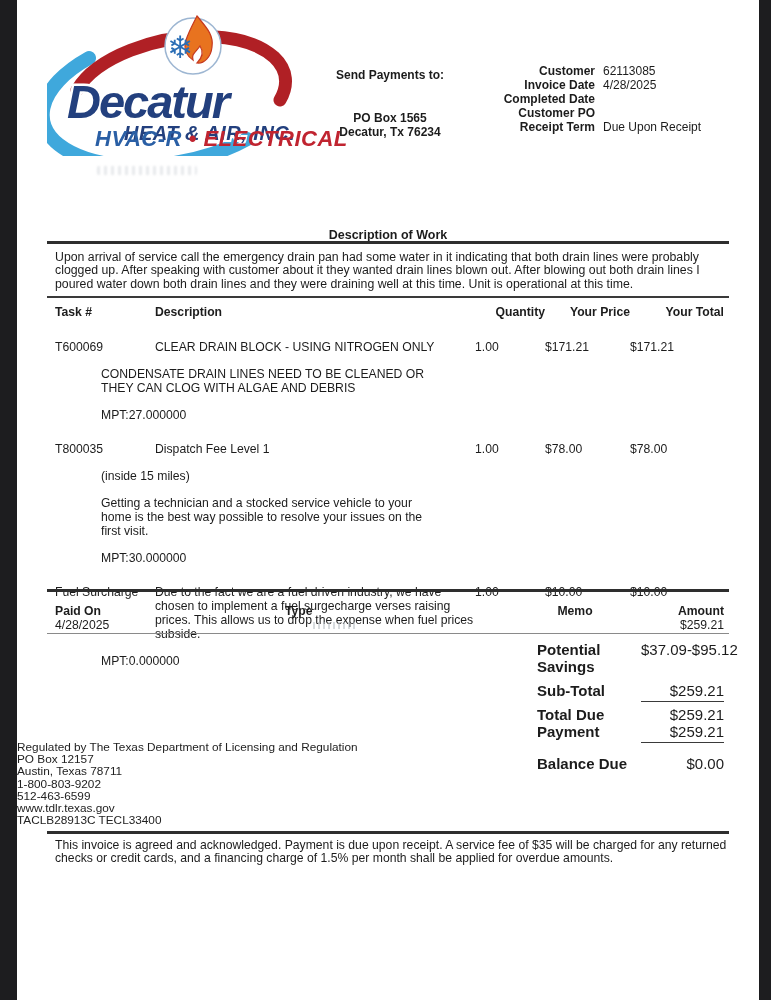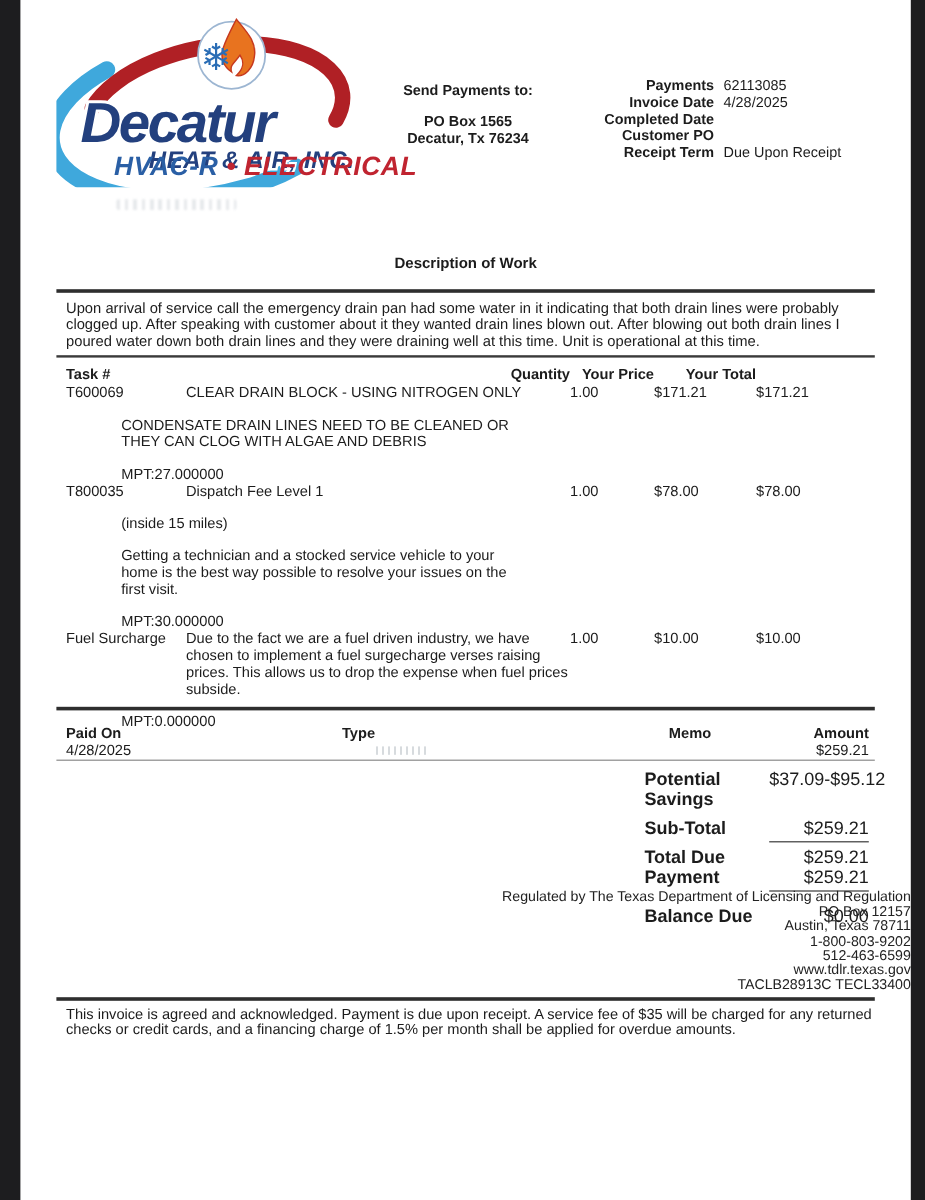"Send Payments to:" .send-payments .sp-title { margin-bottom: 12px -> 29px }
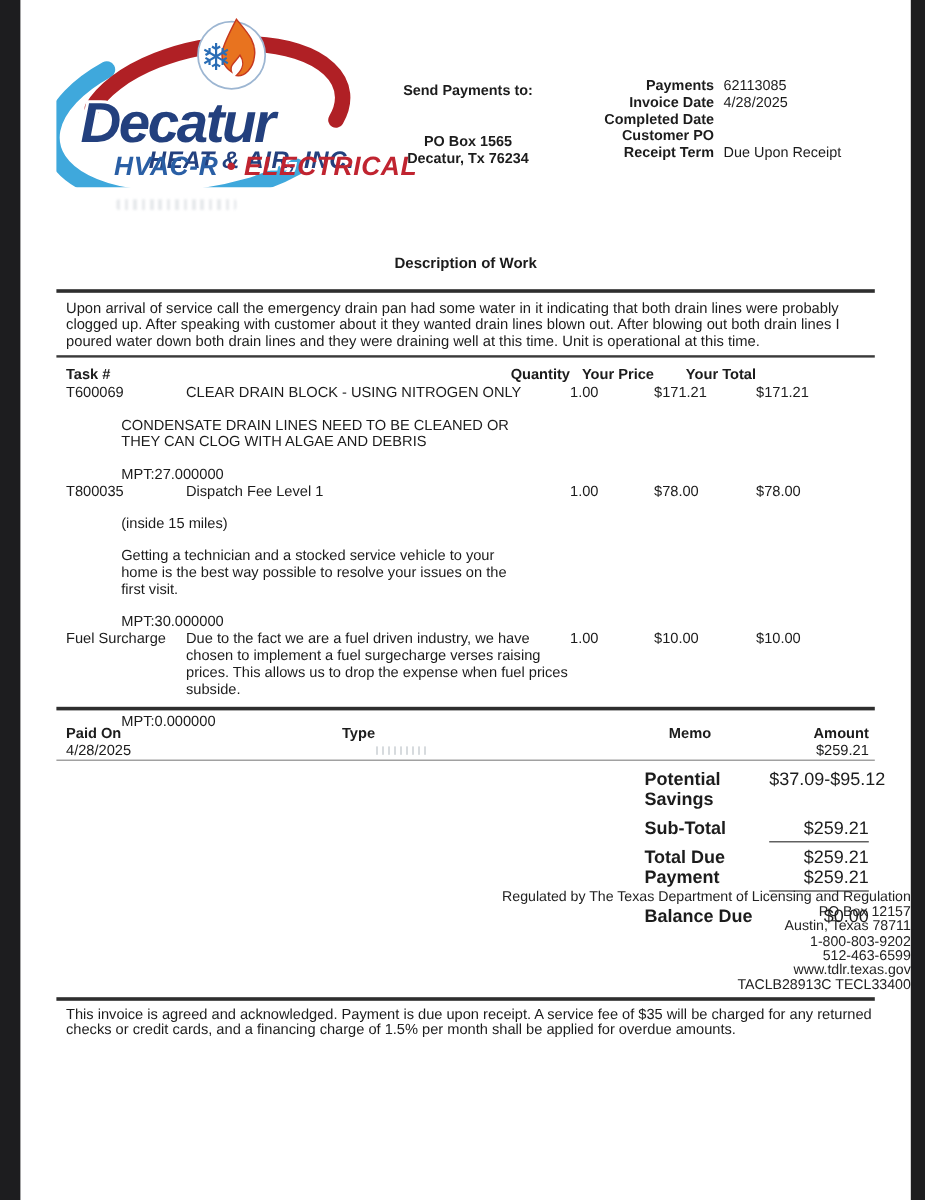"Payments" span.meta-label { text: Payments -> Customer }
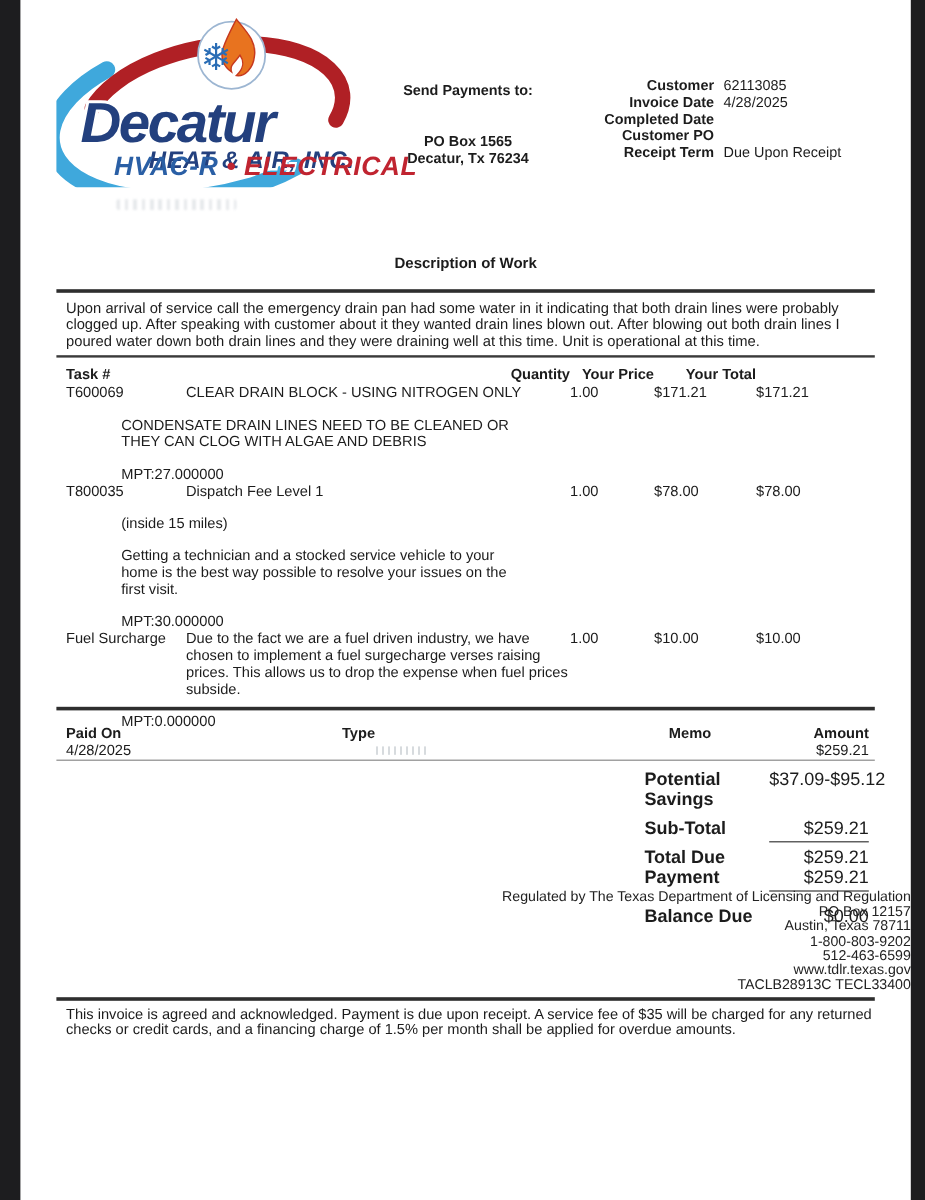"Description of Work" .work-title { top: 212px -> 228px }
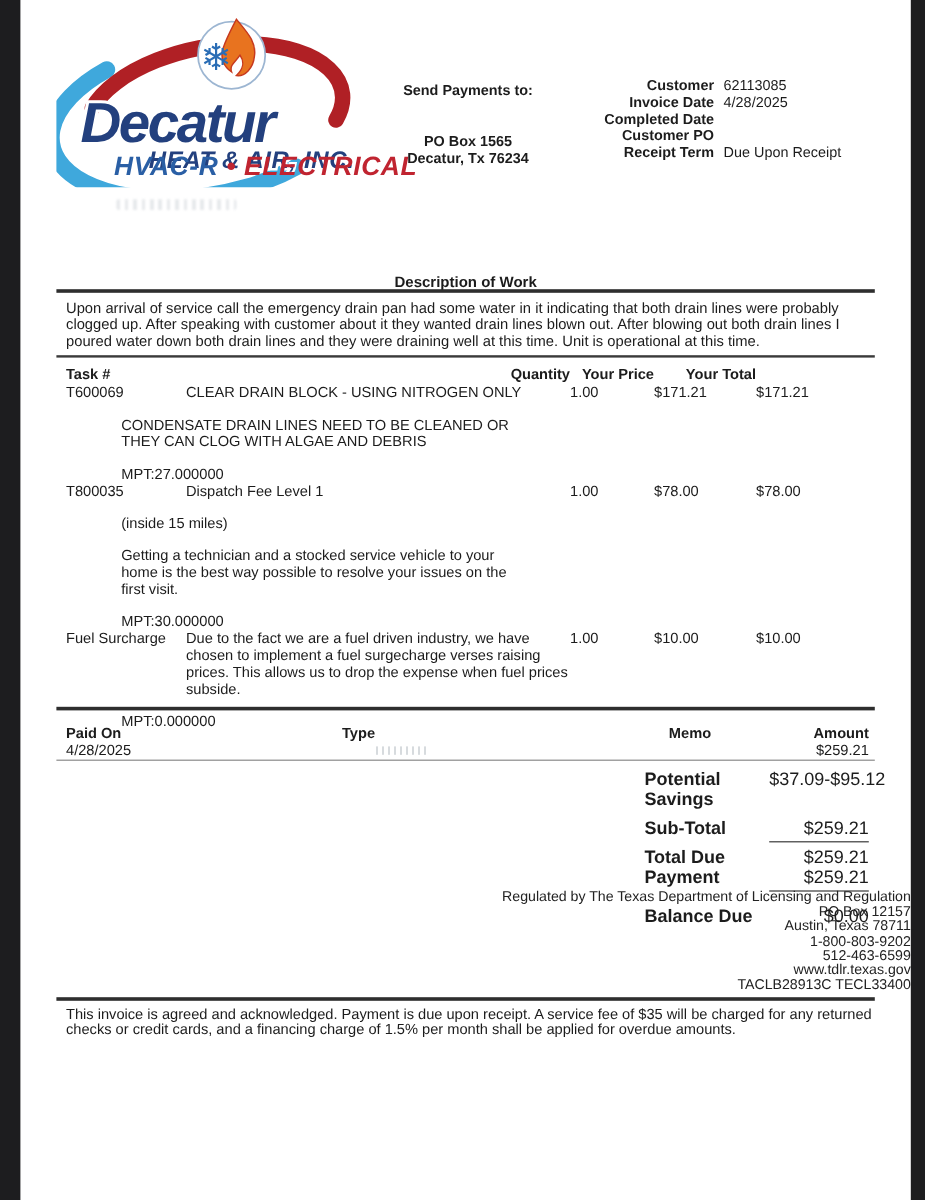"Description" span.c2 { html: none -> <span>Description</span> }
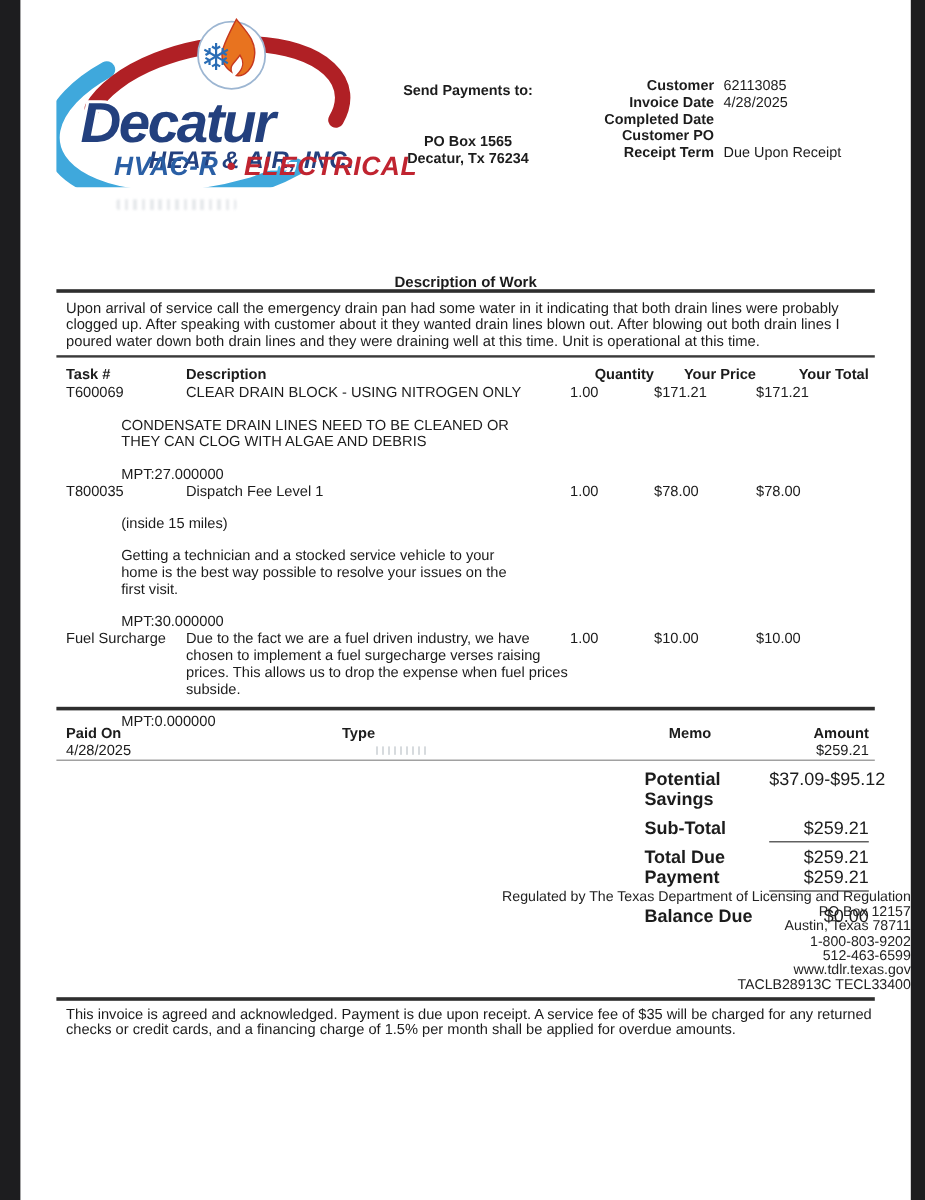"T600069" .t-main { margin-top: none -> 20px }
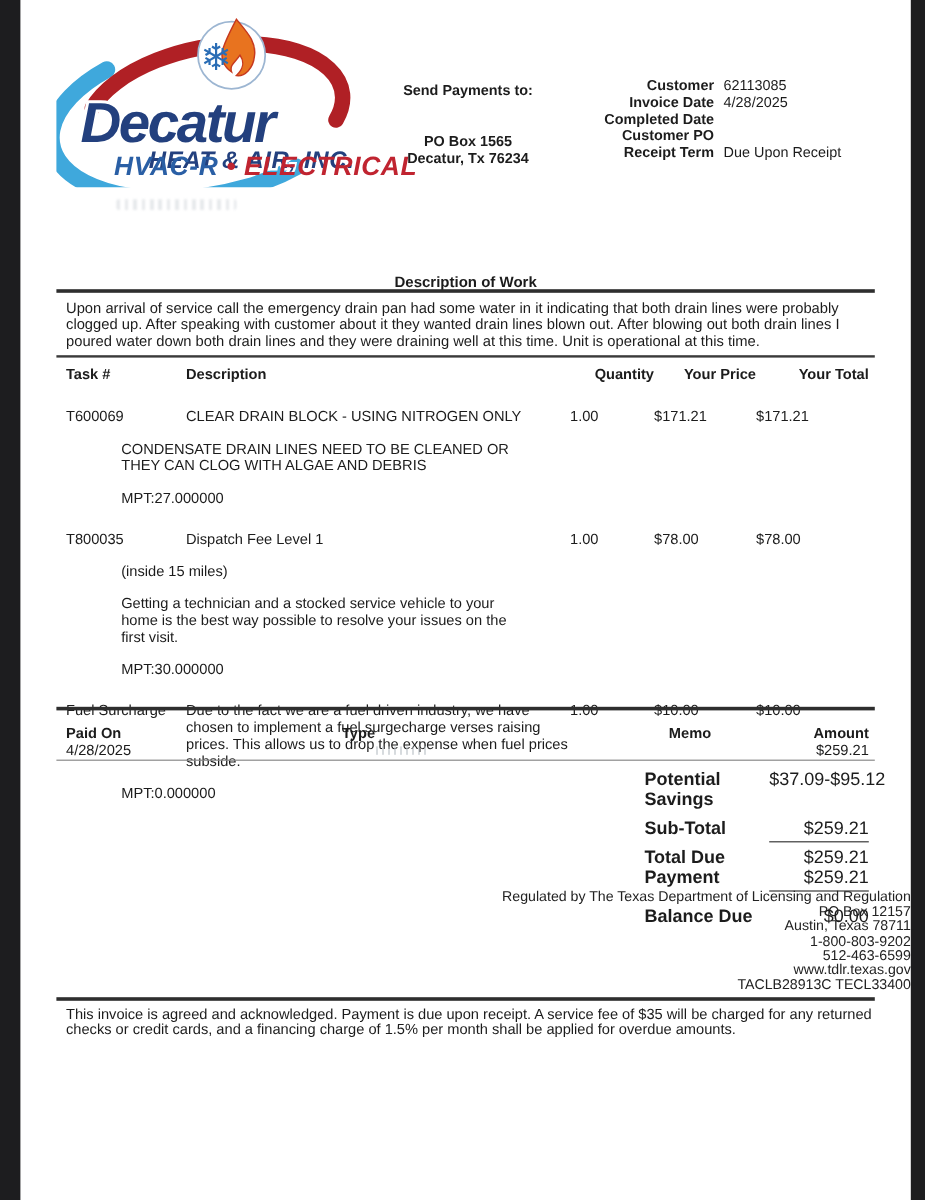"Regulated by The Texas Department" .regulatory { text-align: right -> left }
